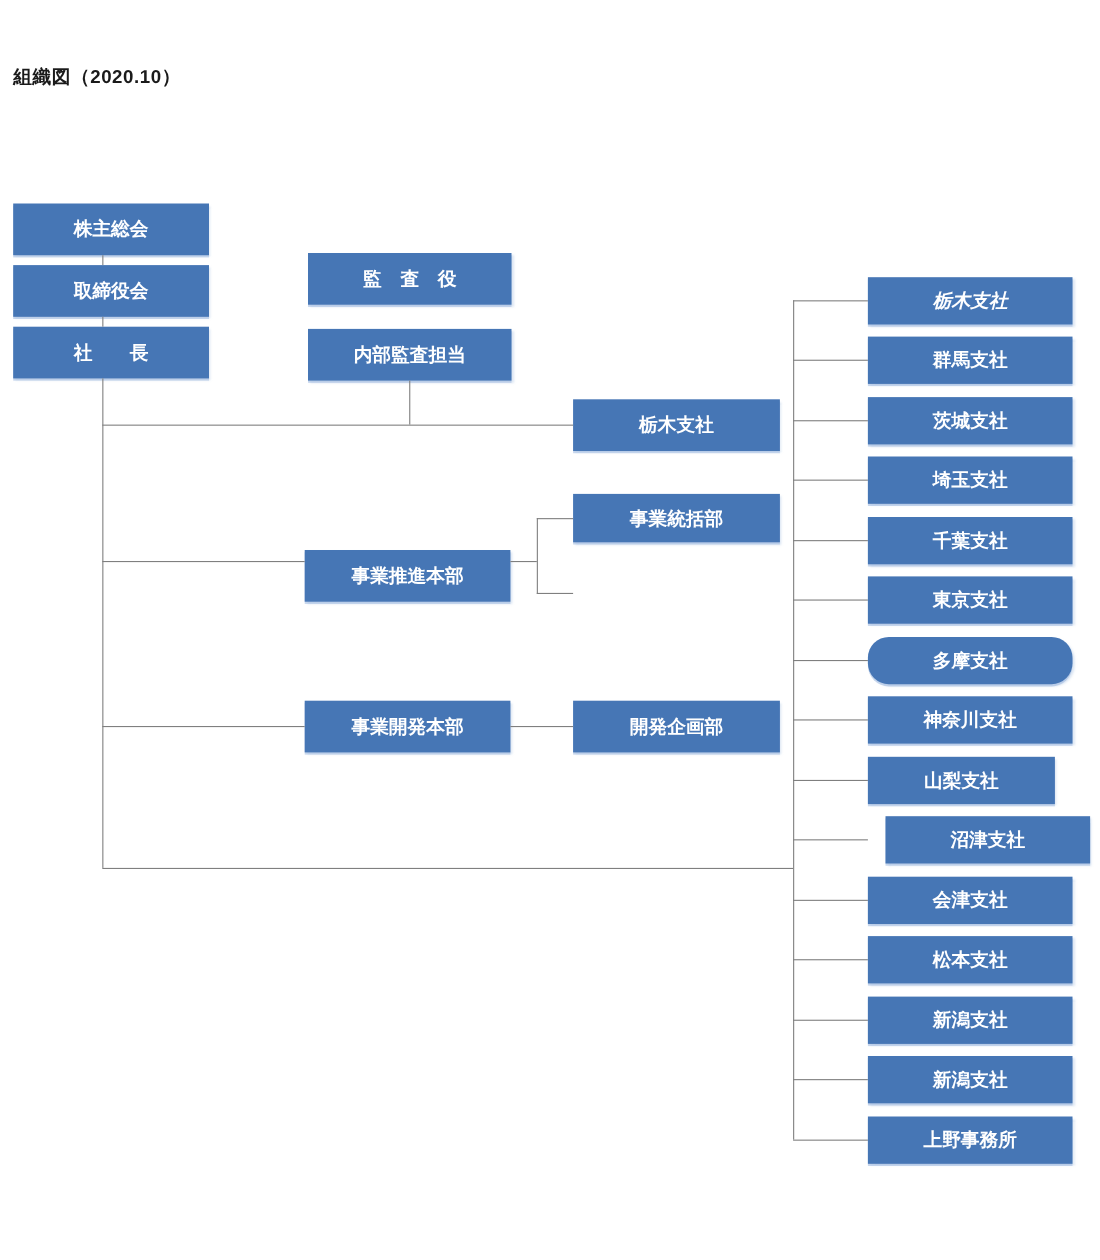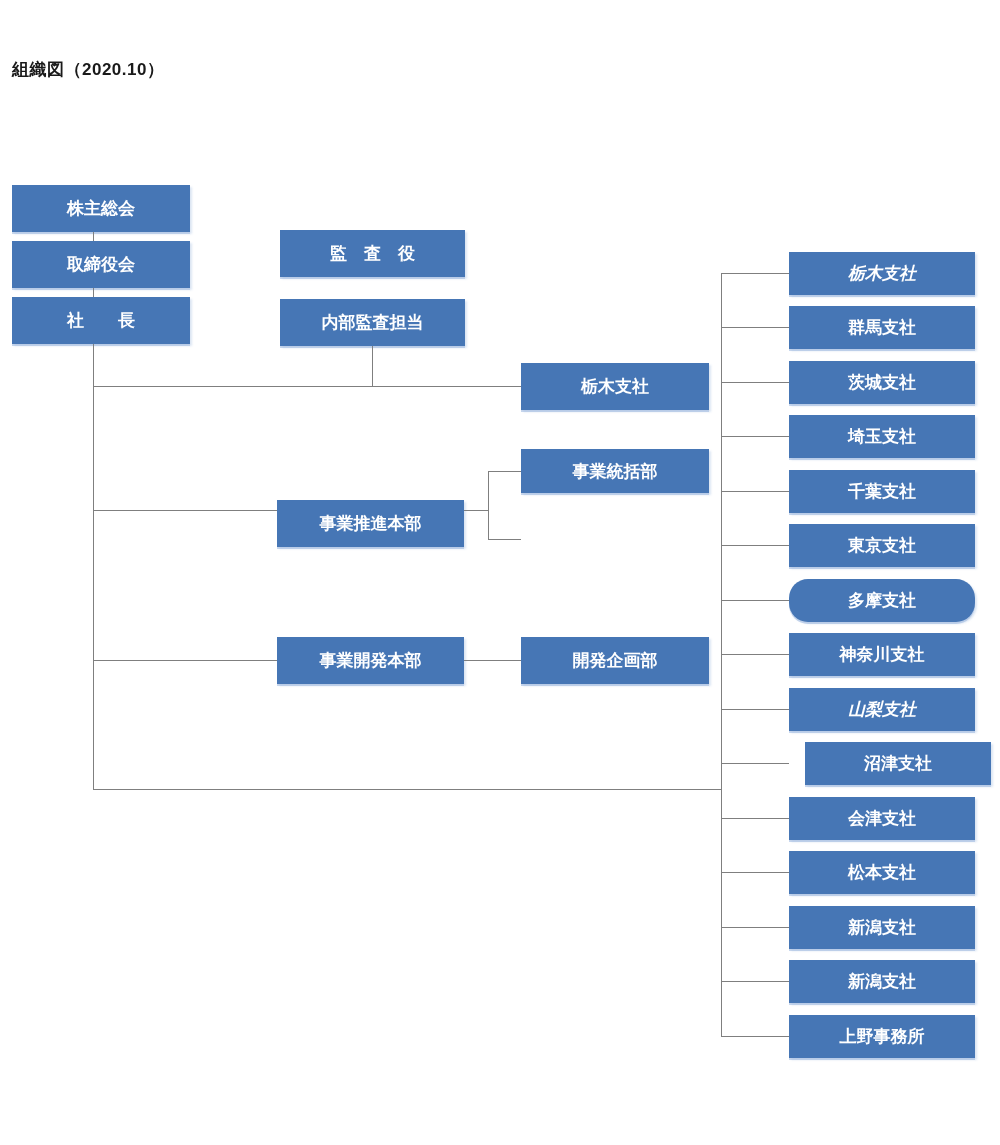"山梨支社" div.box { font-style: italic -> none; width: 186px -> 170px }
